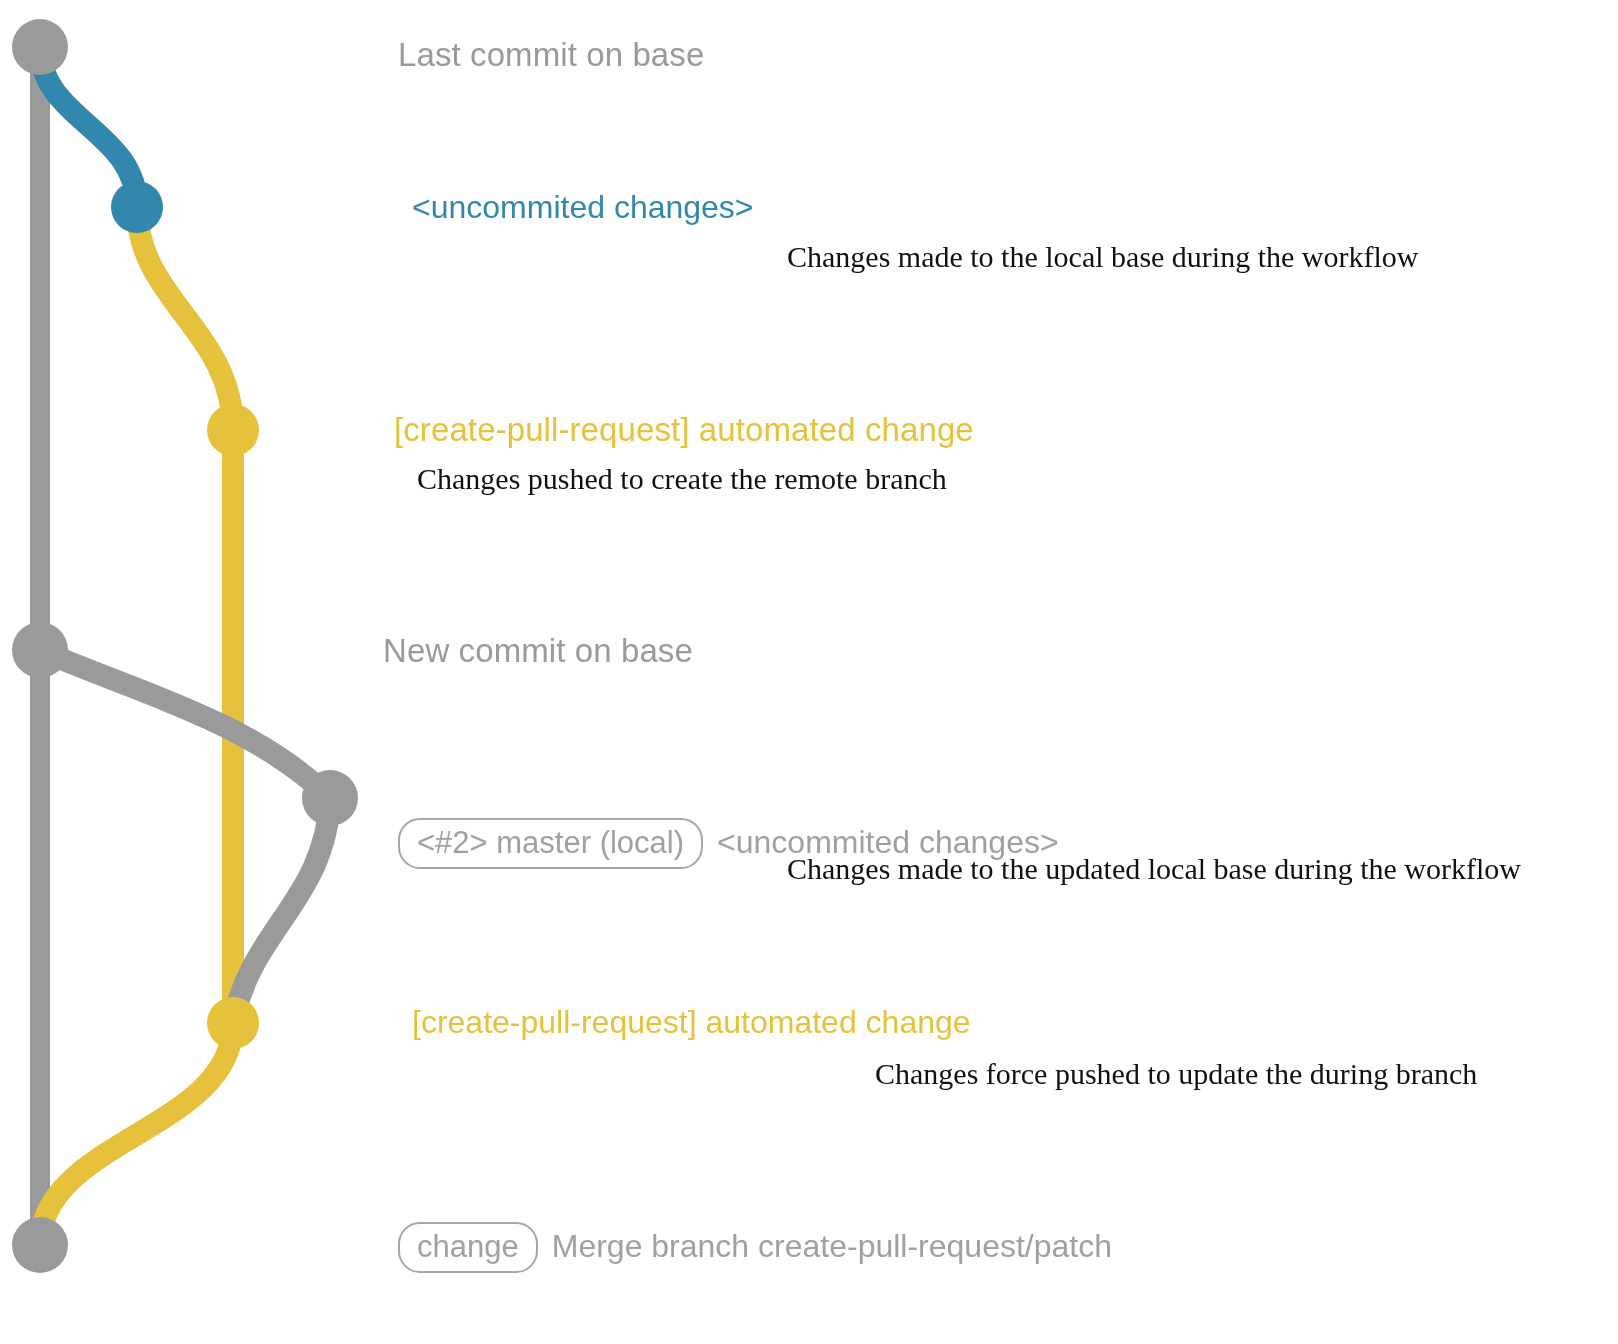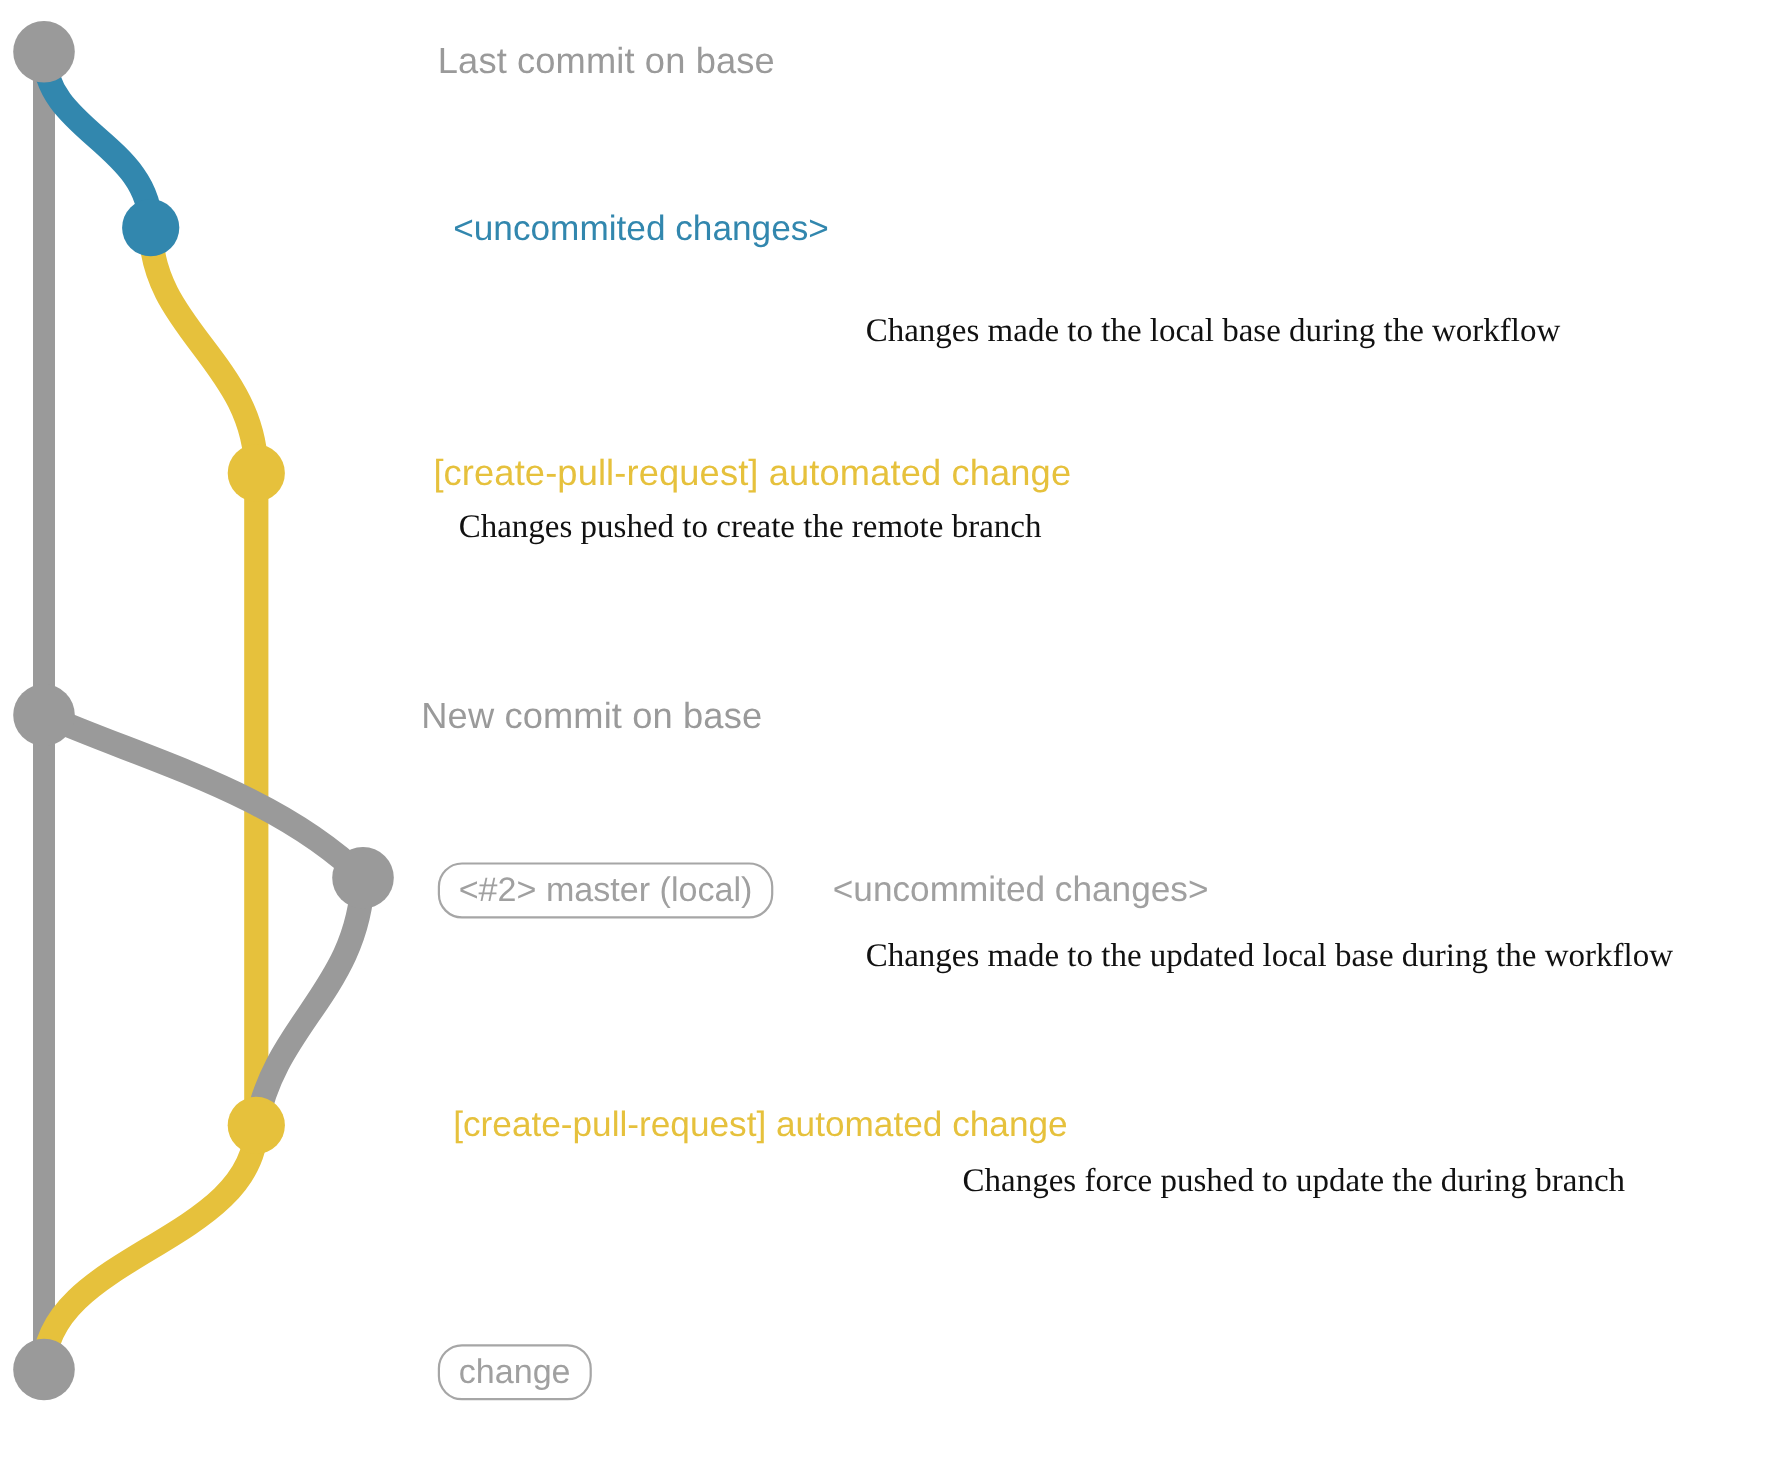"Changes made to the local" div.desc { margin-top: 44px -> none }
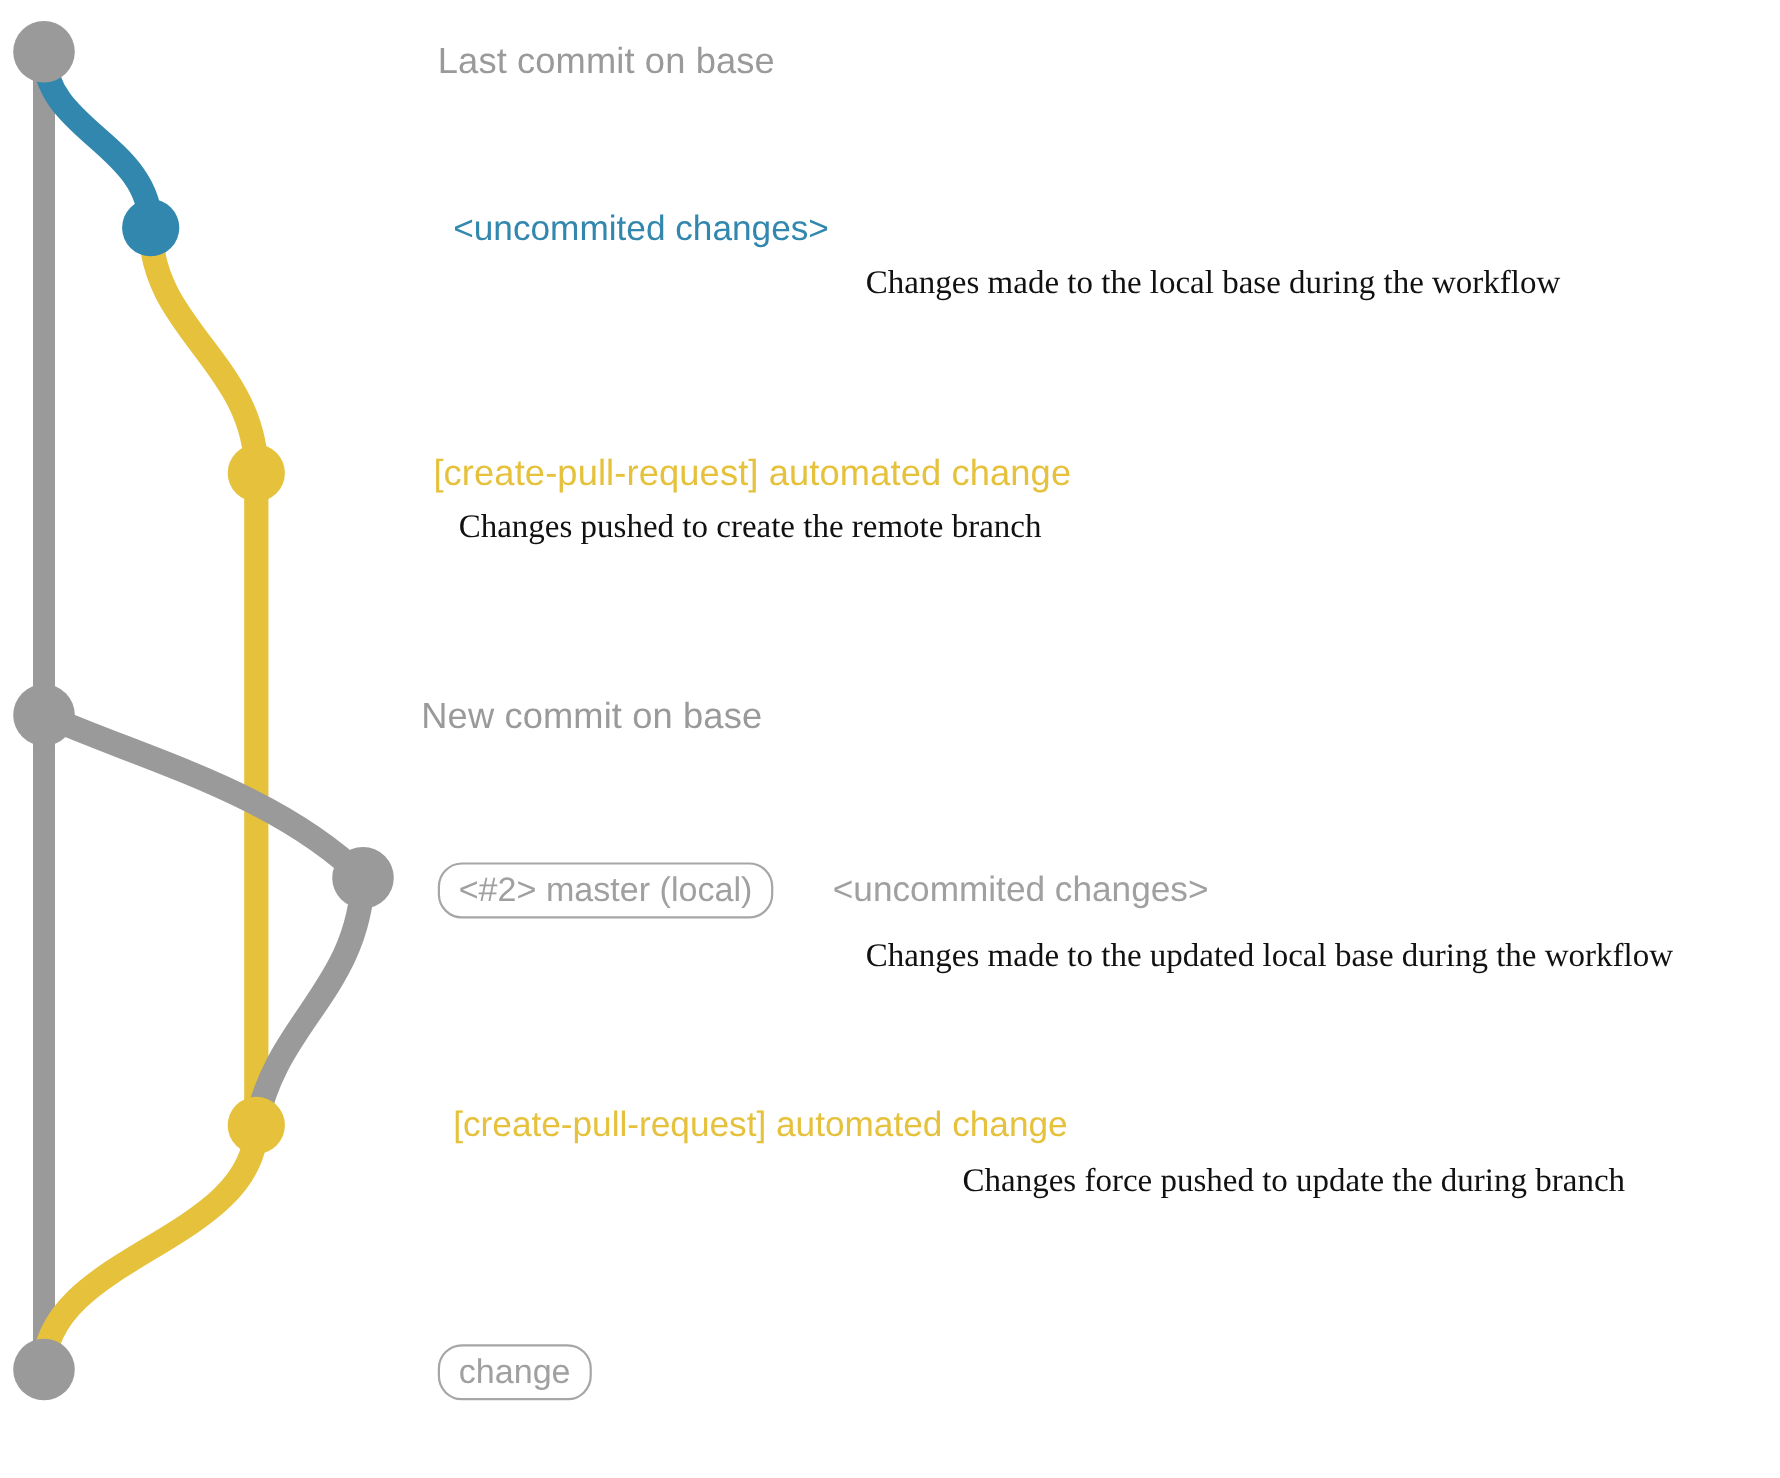"<#2> master (local)" div.row { gap: 40px -> none; top: 784px -> 818px }
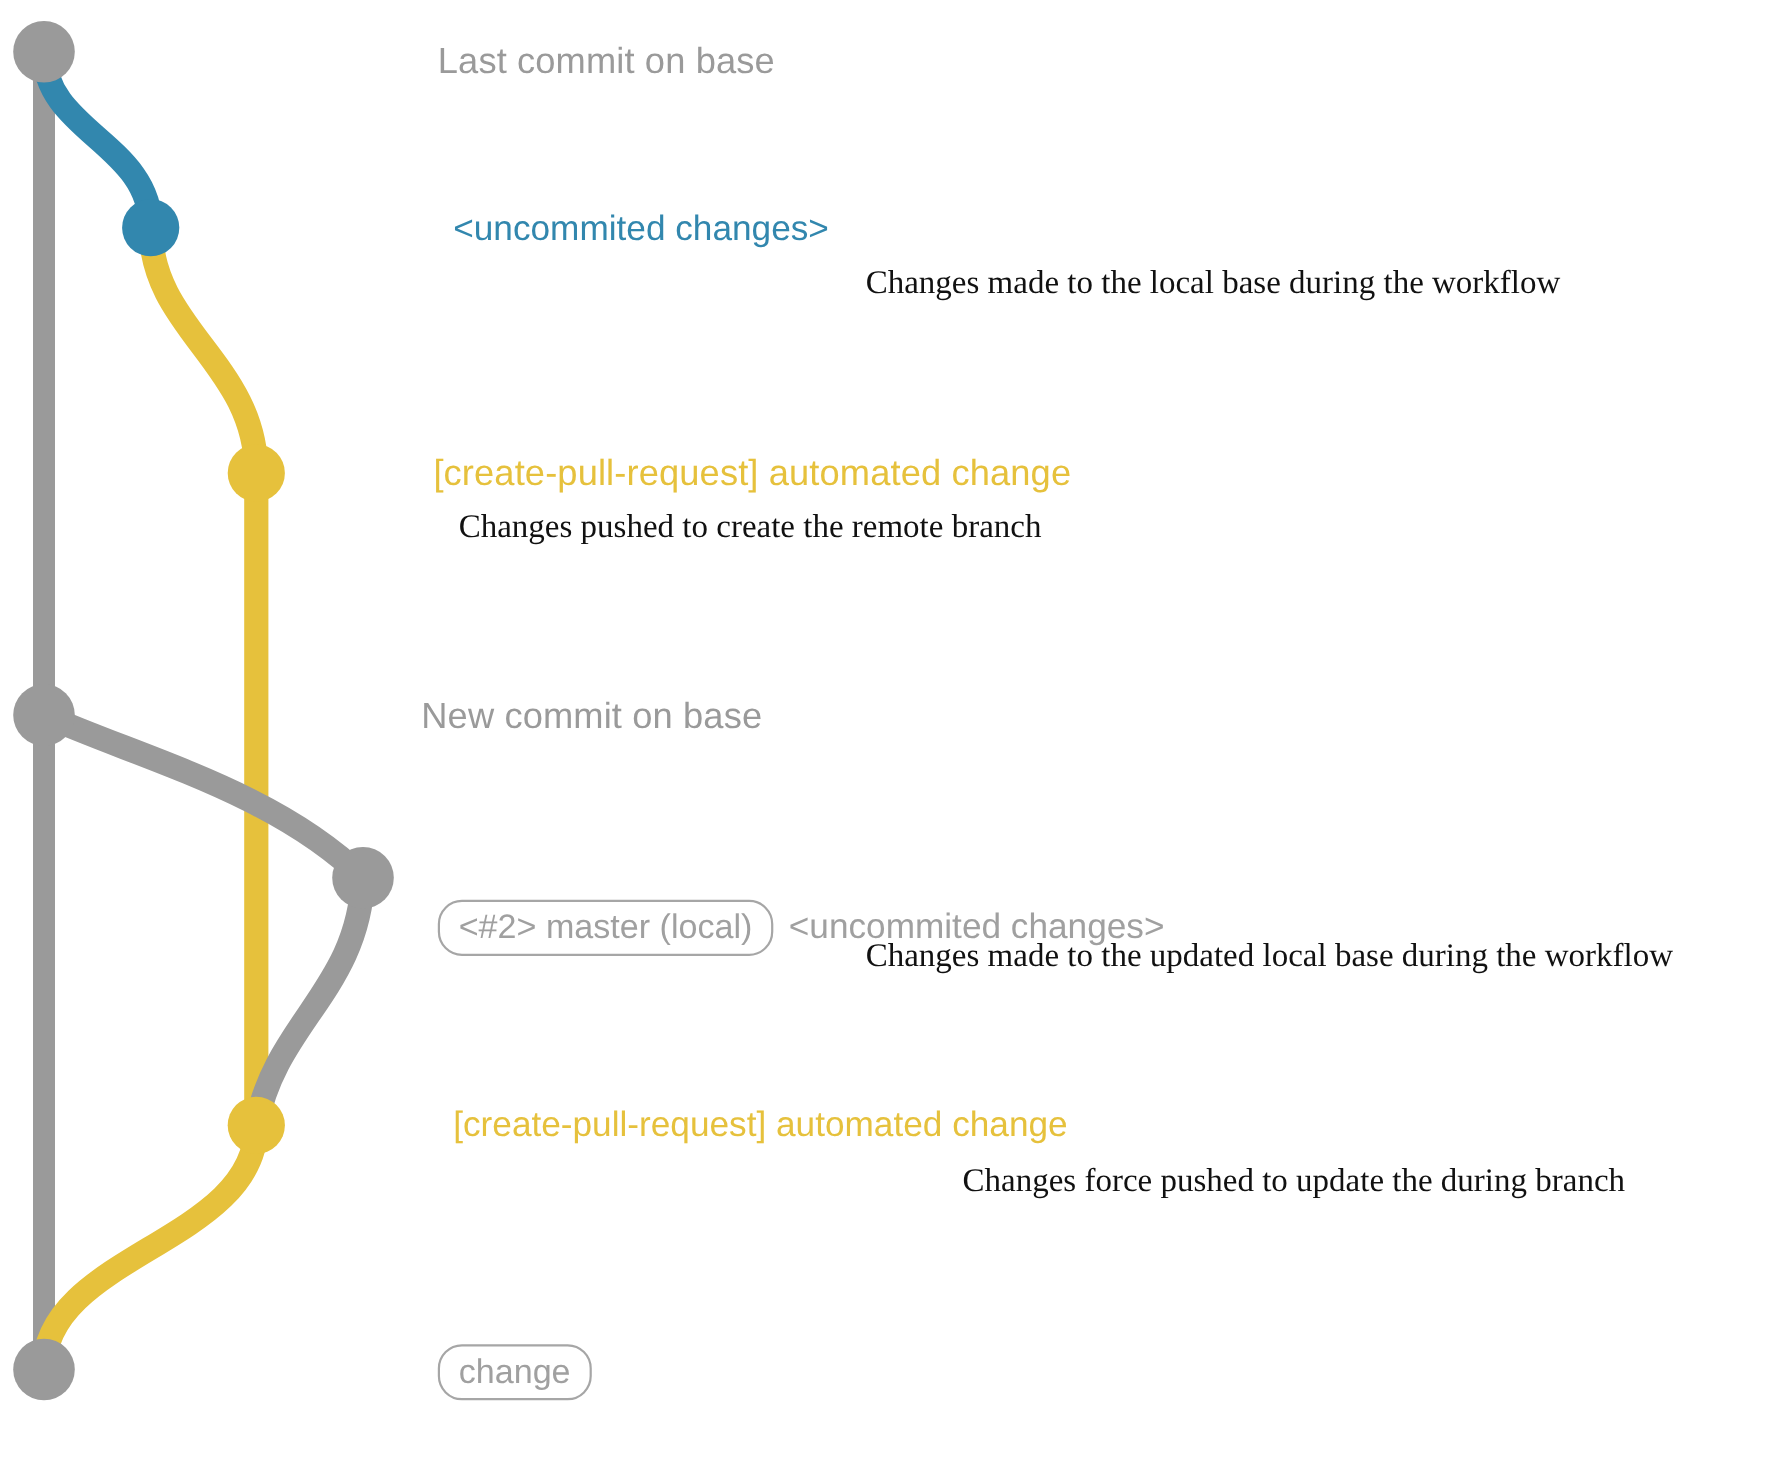"Merge branch create-pull-request/patch" span.subject { html: none -> <span>Merge branch create-pull-request/patch</span> }
